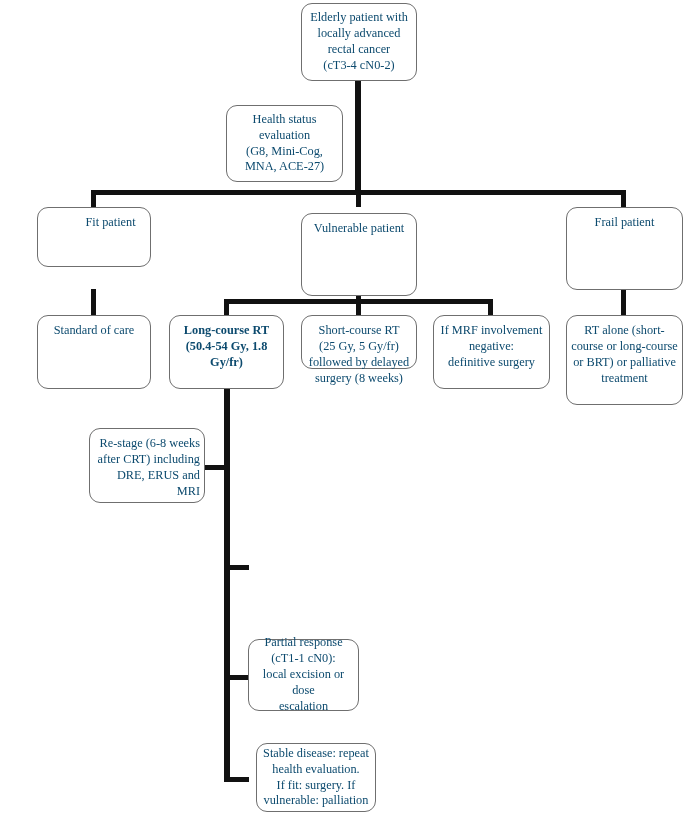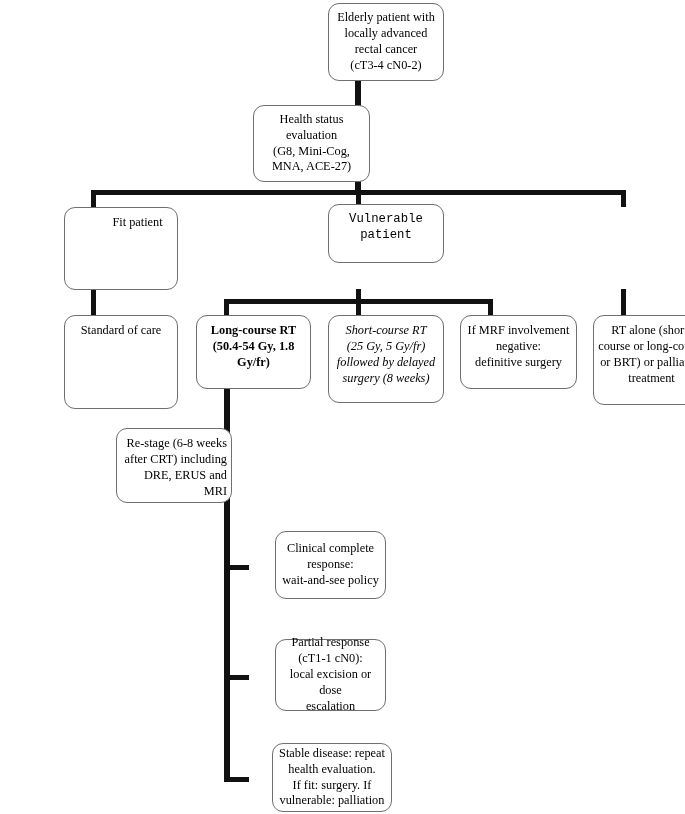"Elderly patient with" .node { color: #000000 -> #0c4a6e; margin-left: 27px -> none }
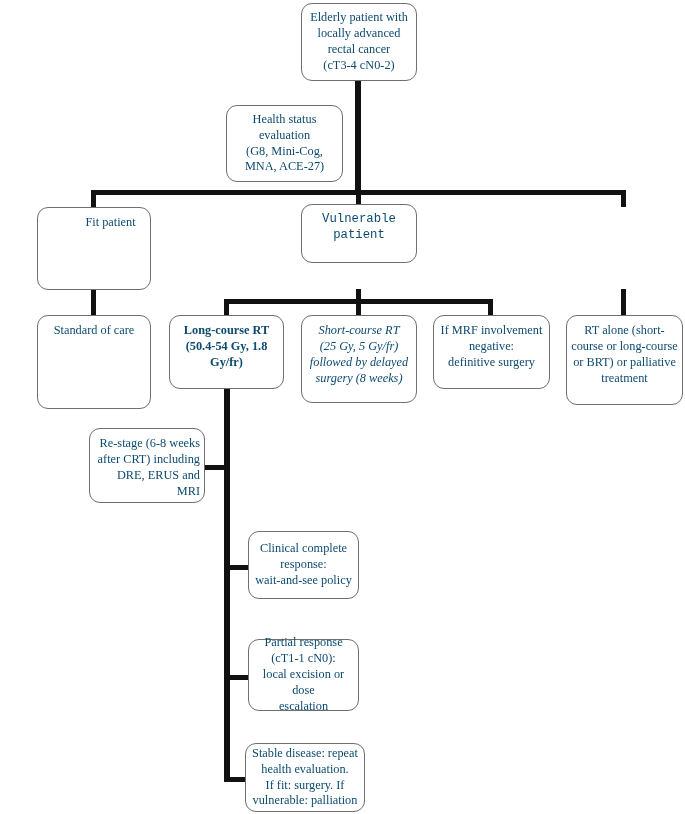"Fit patient" div.node { height: 83px -> 60px }
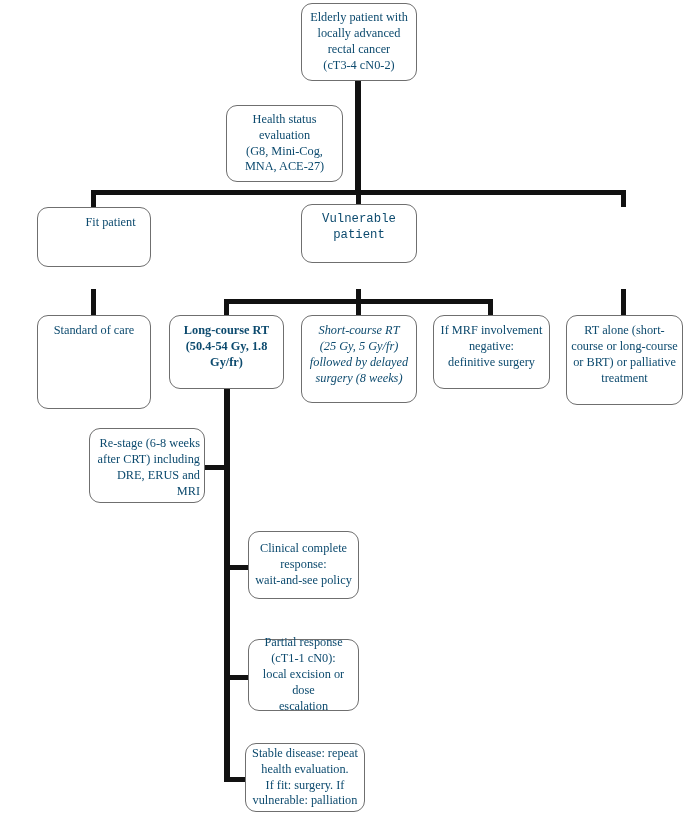"Vulnerable patient" div.node { font-family: Liberation Mono, monospace -> none; height: 59px -> 83px; top: 204px -> 213px }
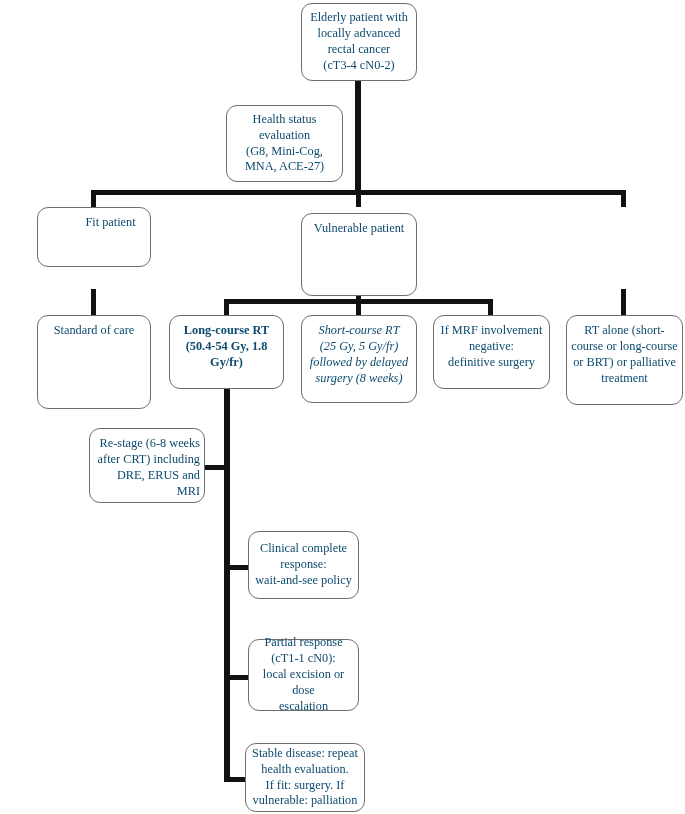"Frail patient" div.node { html: none -> <div>Frail patient</div> }
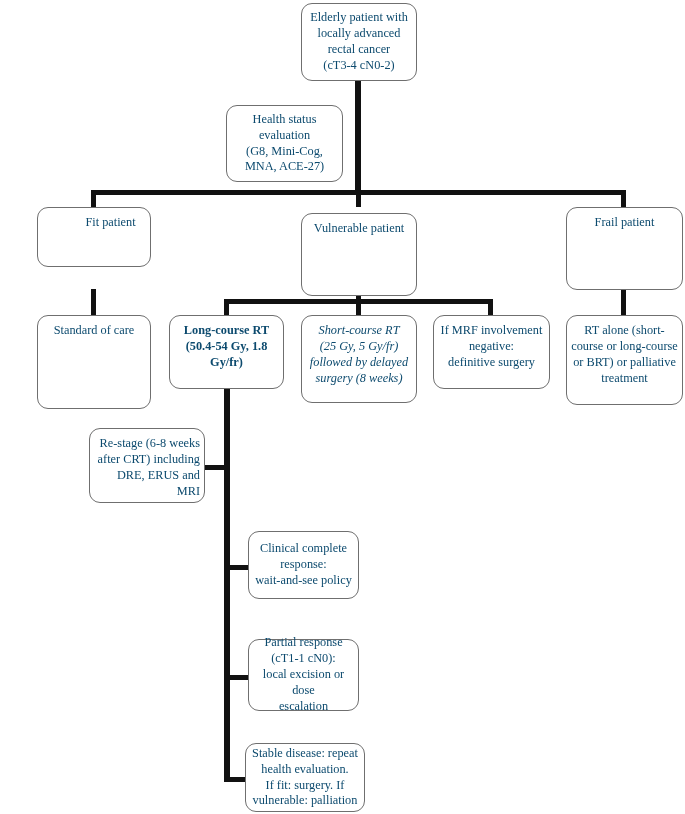"Standard of care" div.node { height: 94px -> 74px }
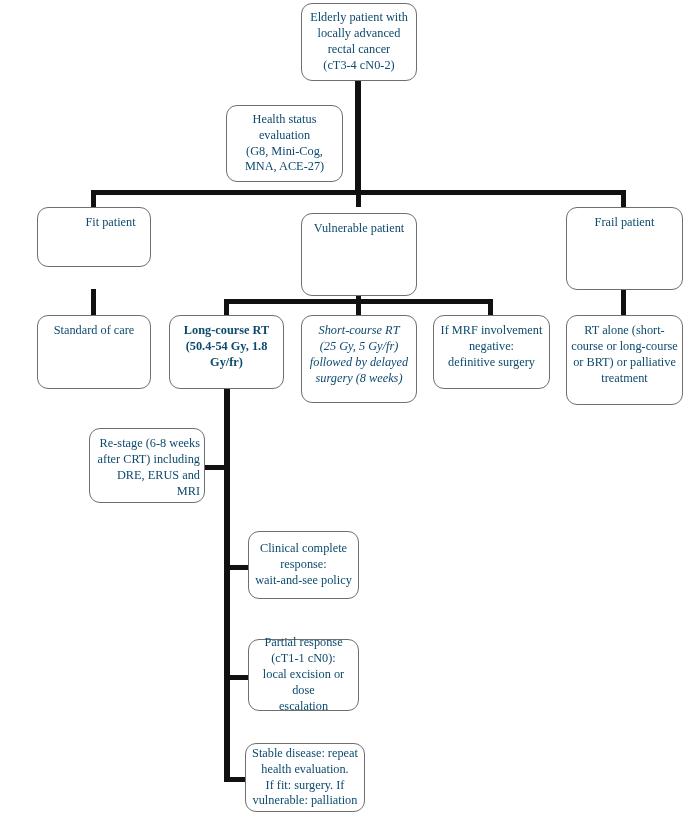"Short-course RT" div.node { font-style: italic -> none; height: 88px -> 54px }
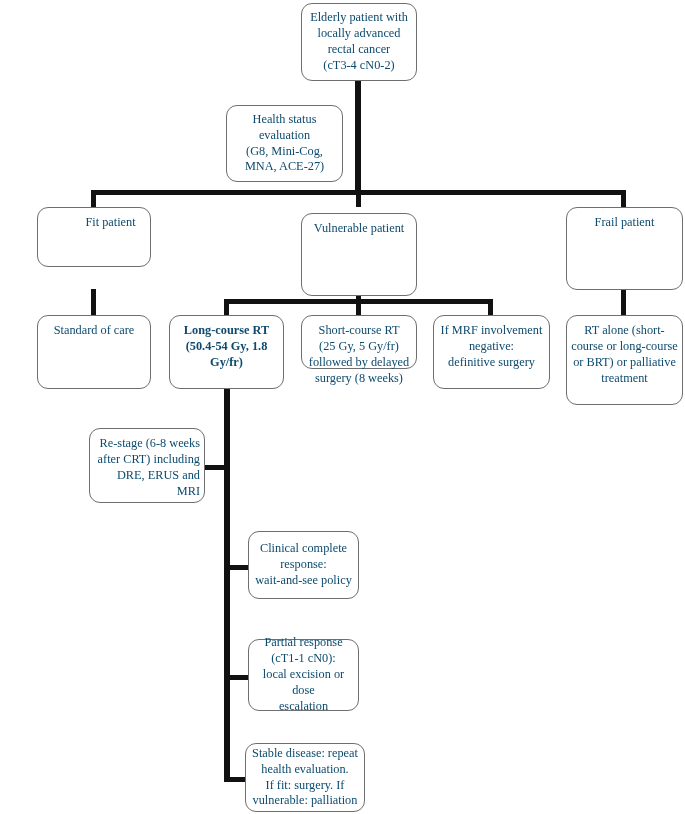"Clinical complete" div.node { html: <div>Clinical complete response: wait-and-see policy</div> -> none }
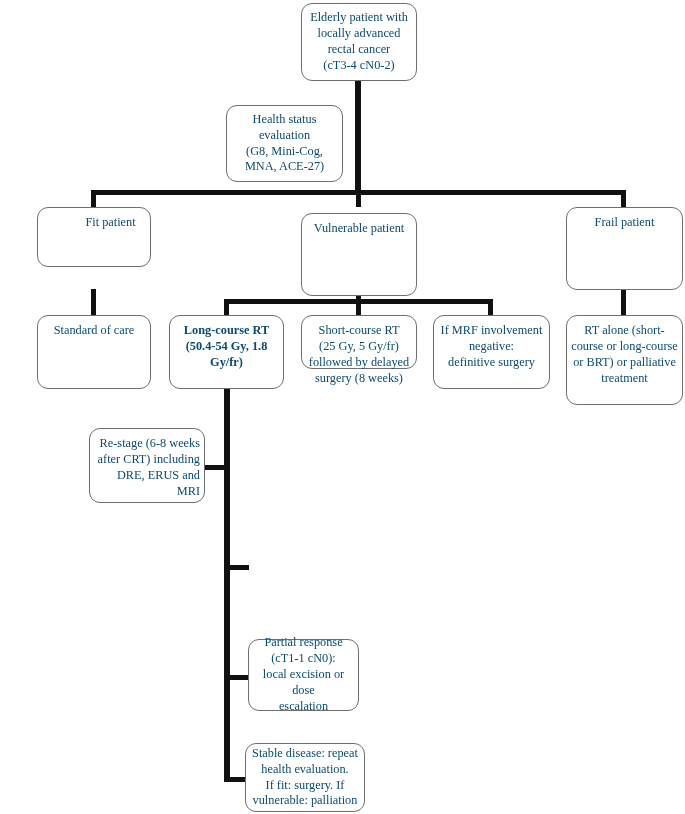"Stable disease: repeat" div.node { left: 245px -> 256px }
